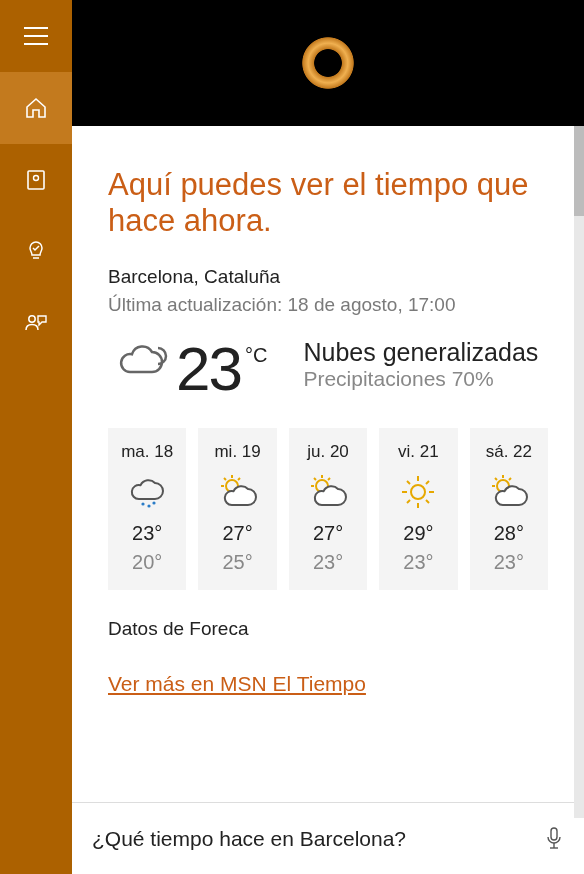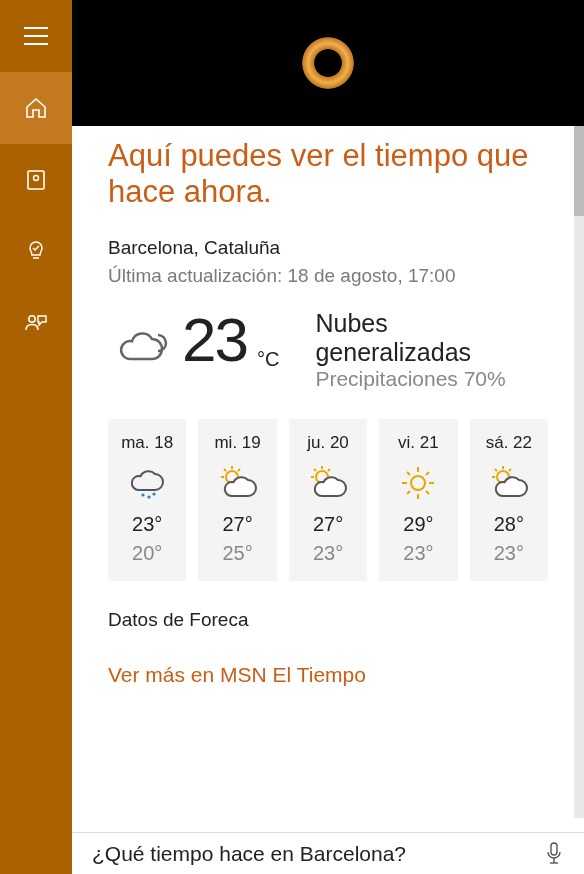"Aquí puedes ver el tiempo" .content { padding: 12px 36px 20px 36px -> 41px 36px 20px 36px }
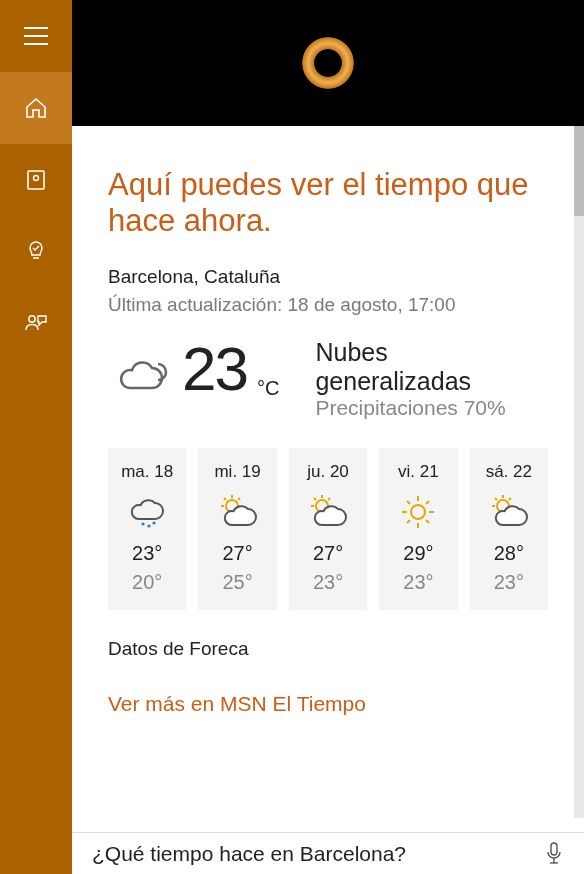"23" .current-left { align-items: flex-end -> flex-start; gap: 10px -> 4px }
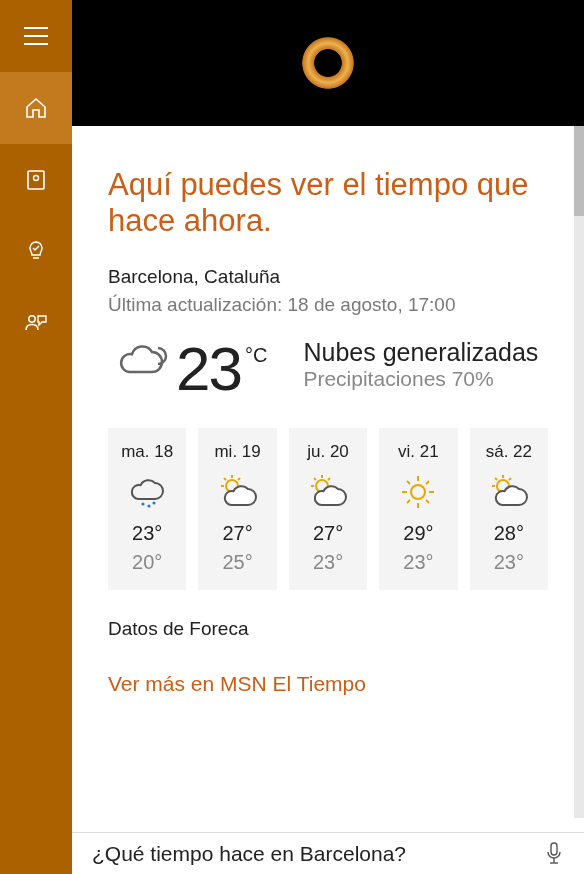"Ver más en MSN El" .link { text-decoration: none -> underline }
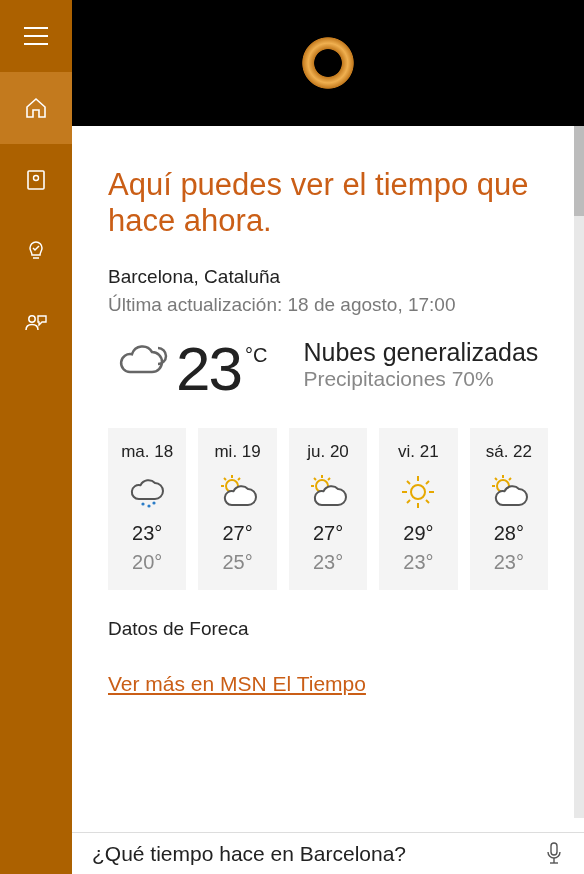"¿Qué tiempo hace en Barcelona?" .inputbar { height: 42px -> 72px }
